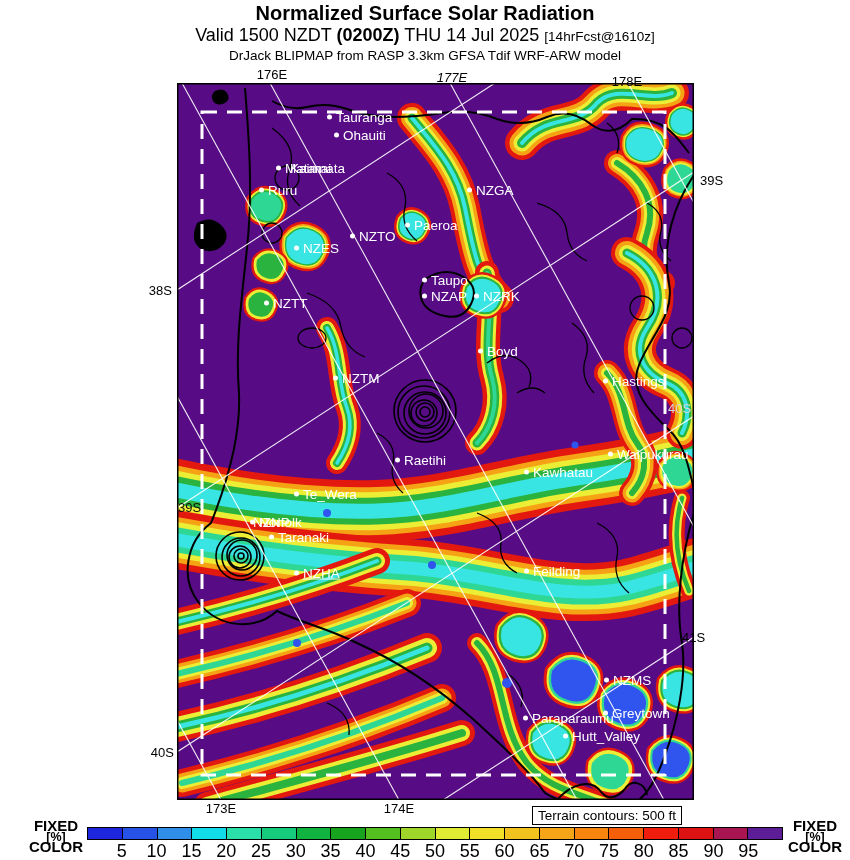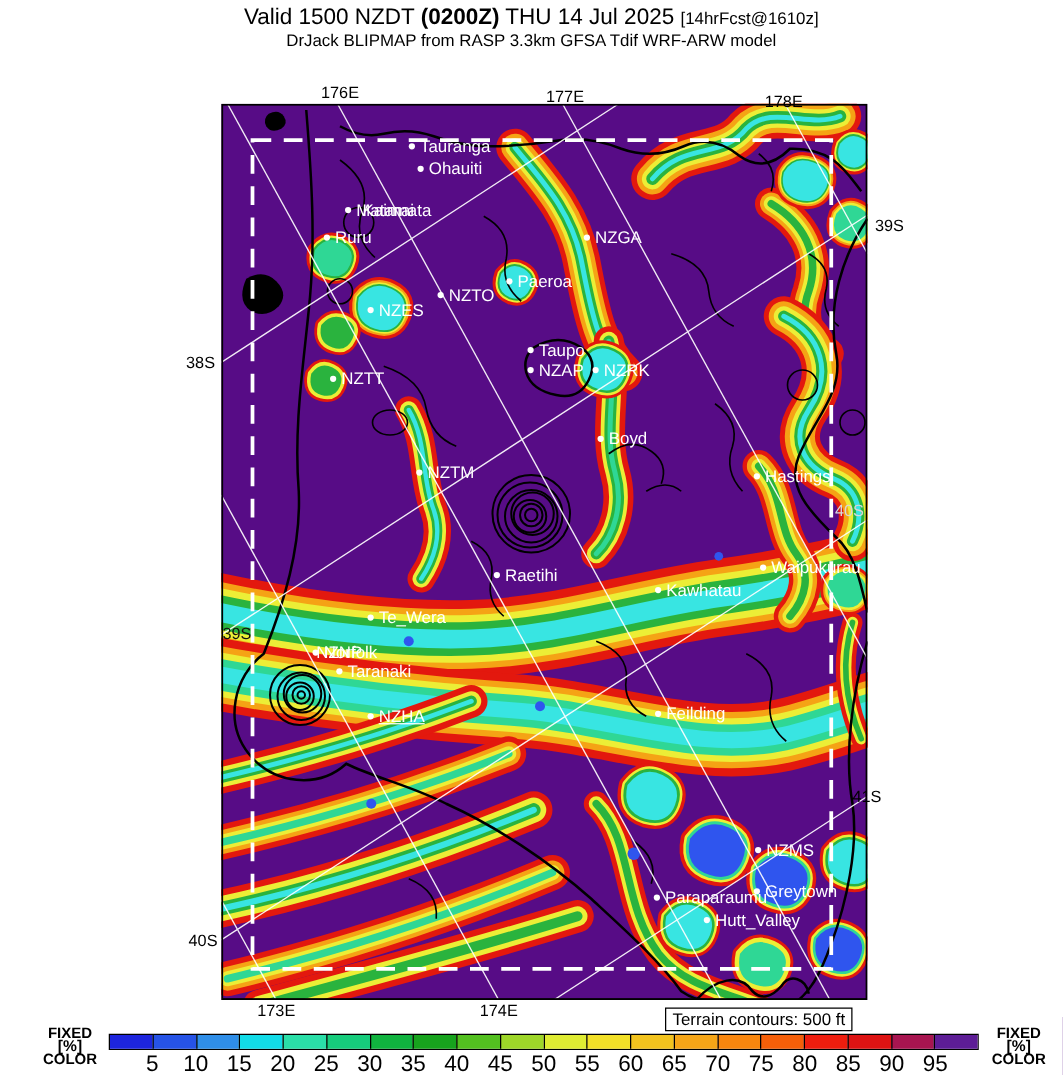"Normalized Surface Solar Radiation" div.t1 { html: none -> <div>Normalized Surface Solar Radiation</div> }
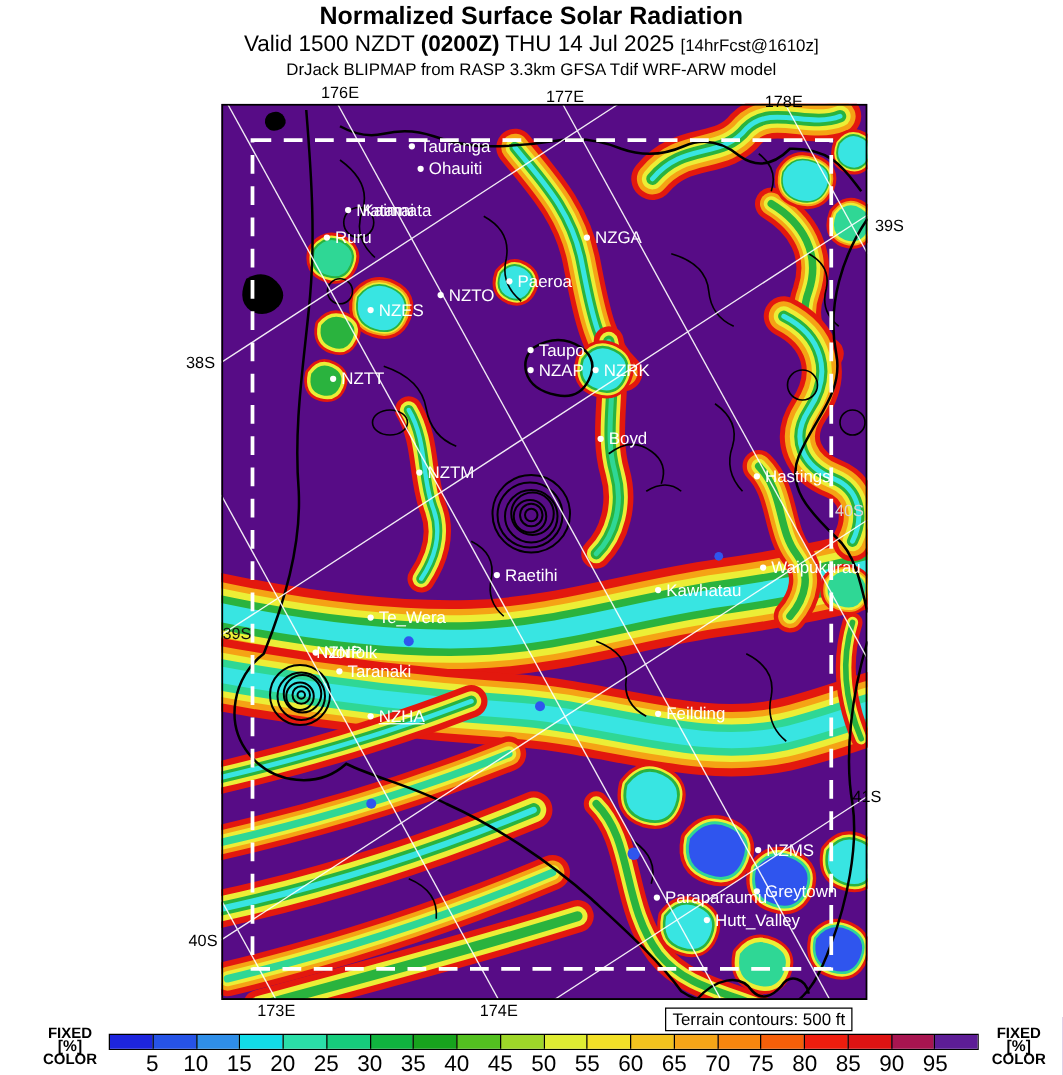"177E" div.edge { font-style: none -> italic }
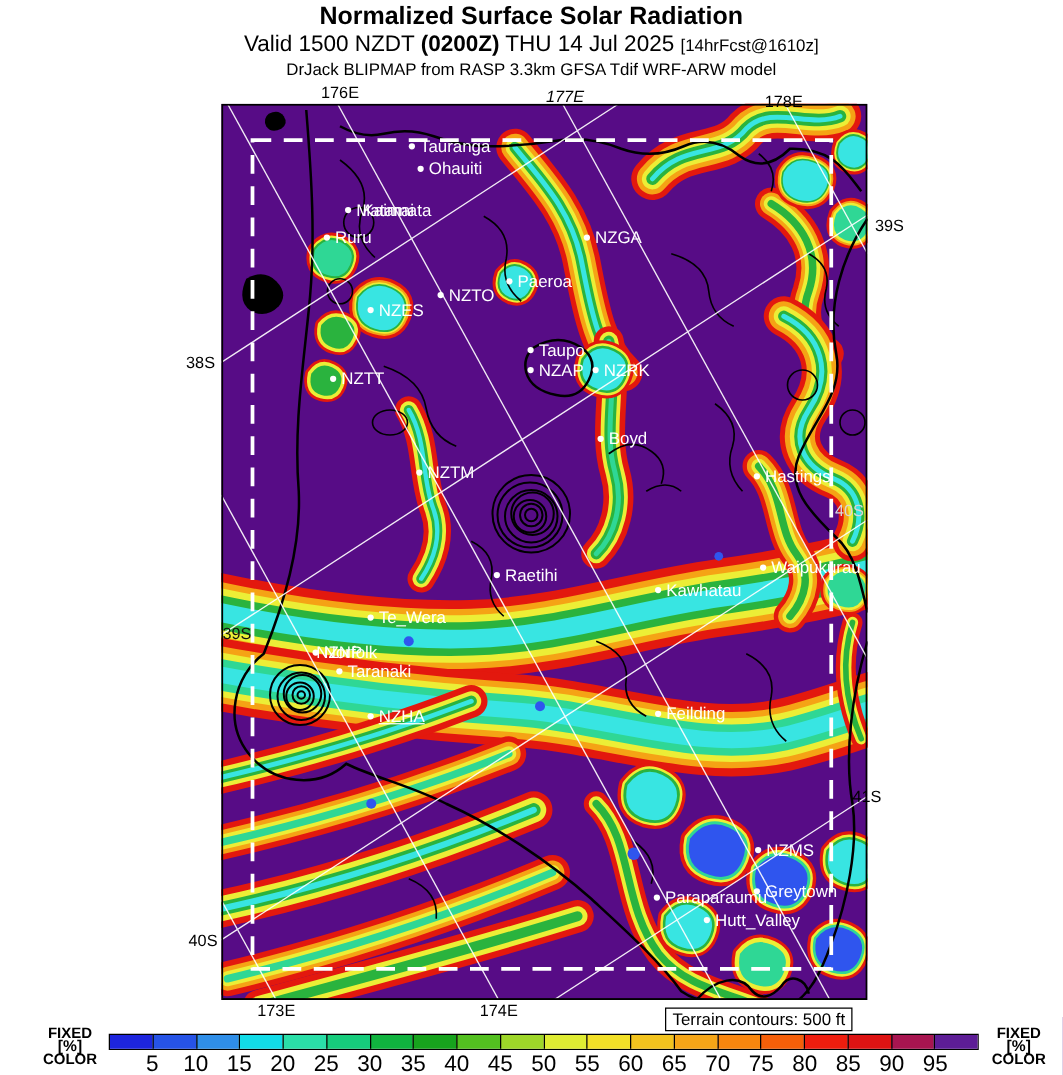"FIXED" .fixedlbl div { font-size: 12px -> 15px }
